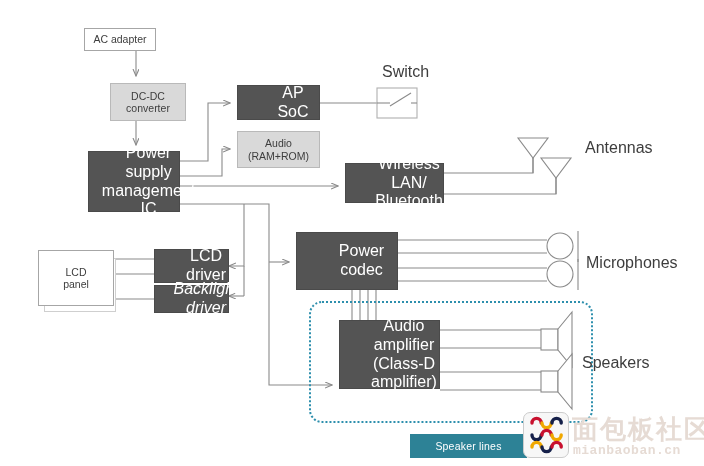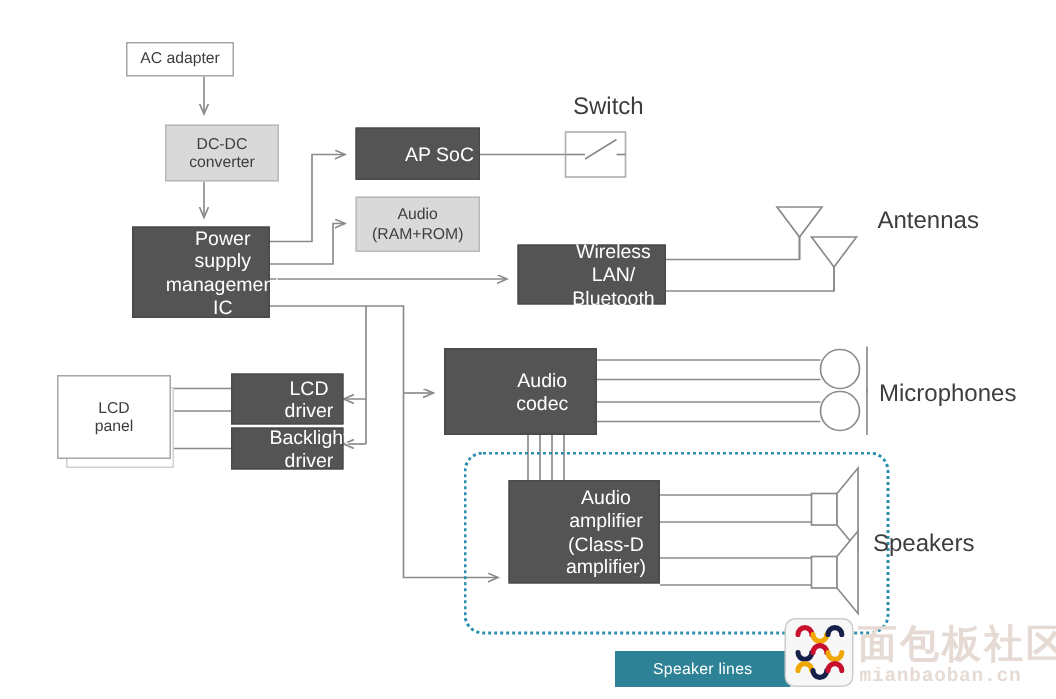"AP SoC" .node.dark { font-size: 13px -> 16px }
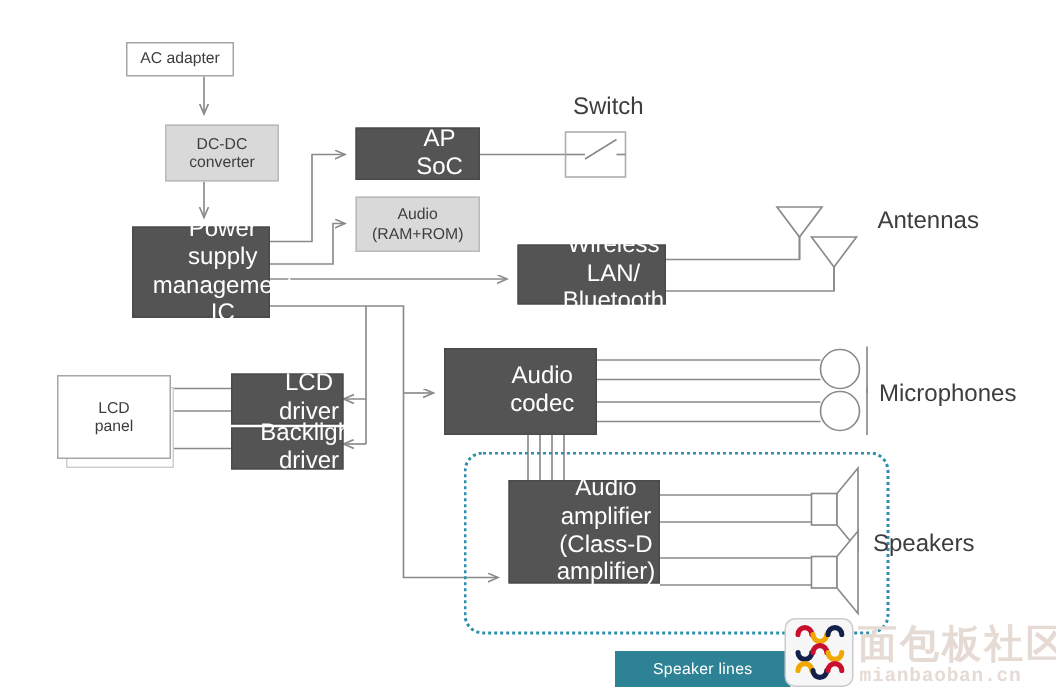"Audio codec" div.node { text: Audio -> Power }
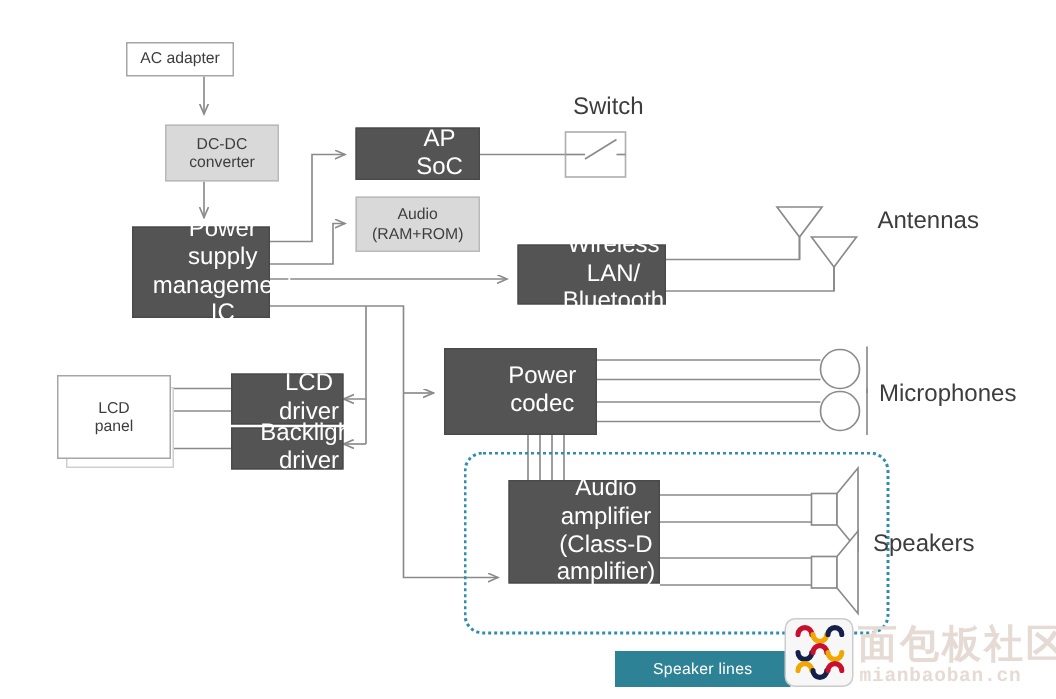"Backlight" div.node { font-style: none -> italic }
